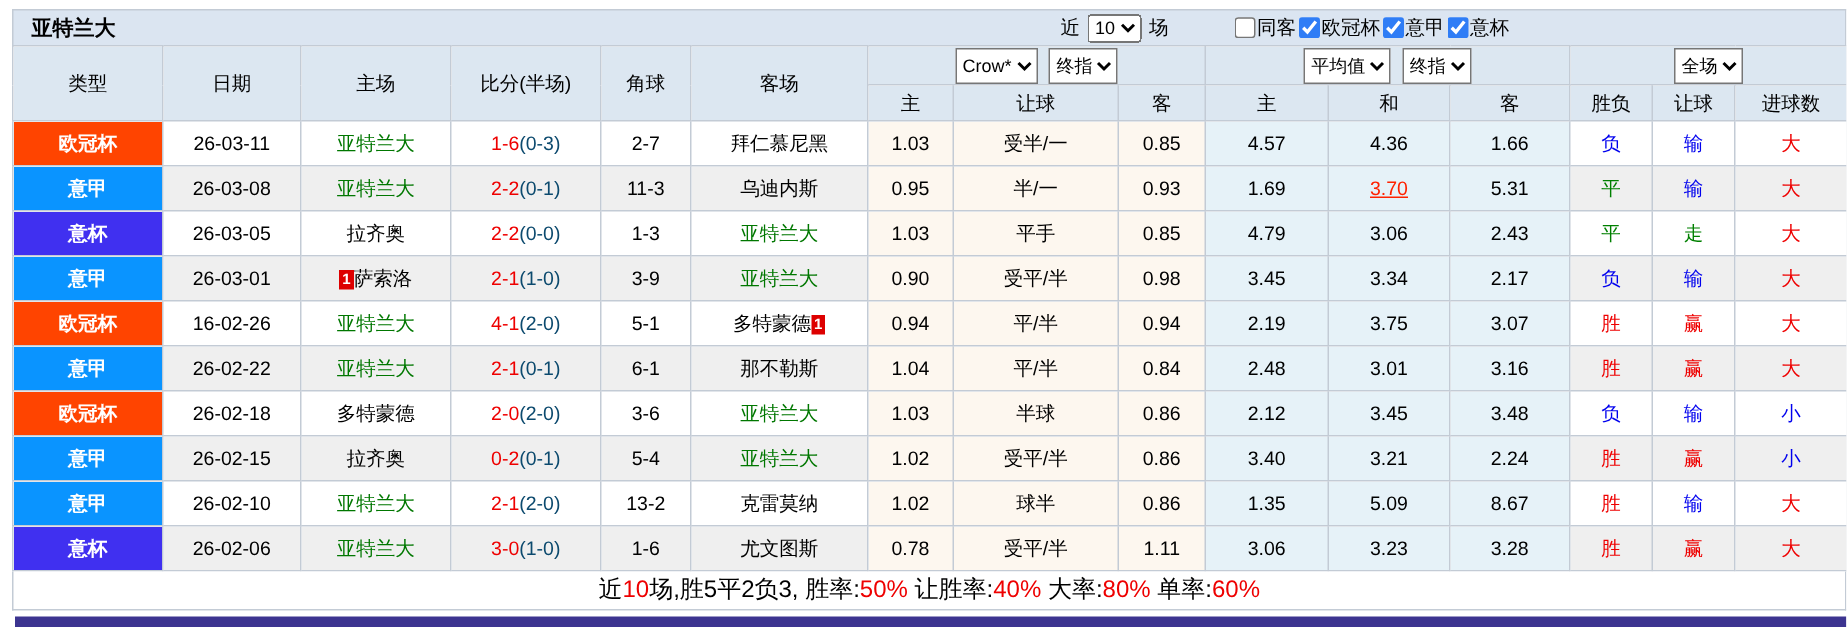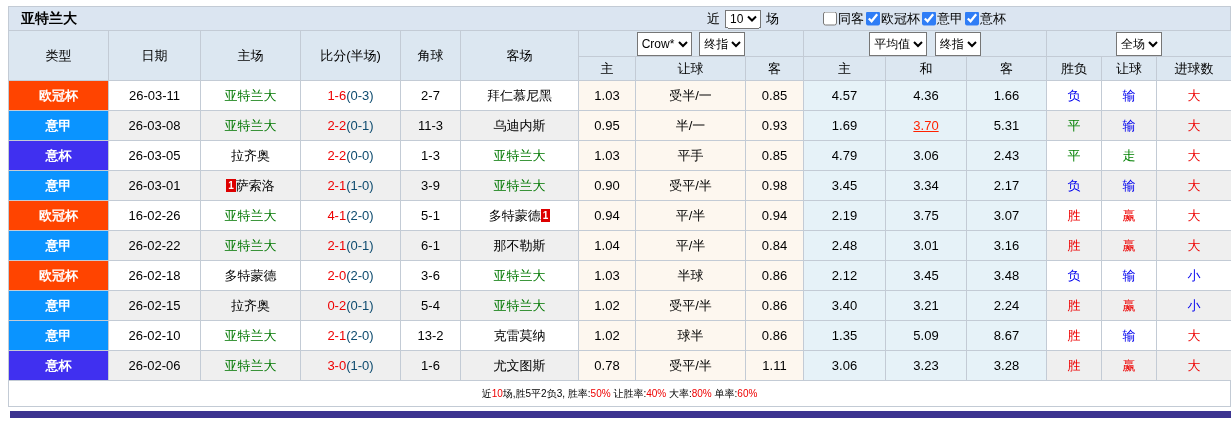"近10场,胜5平2负3, 胜率:50% 让胜率:40% 大率:80%" .footer { font-size: 10px -> 16px }
